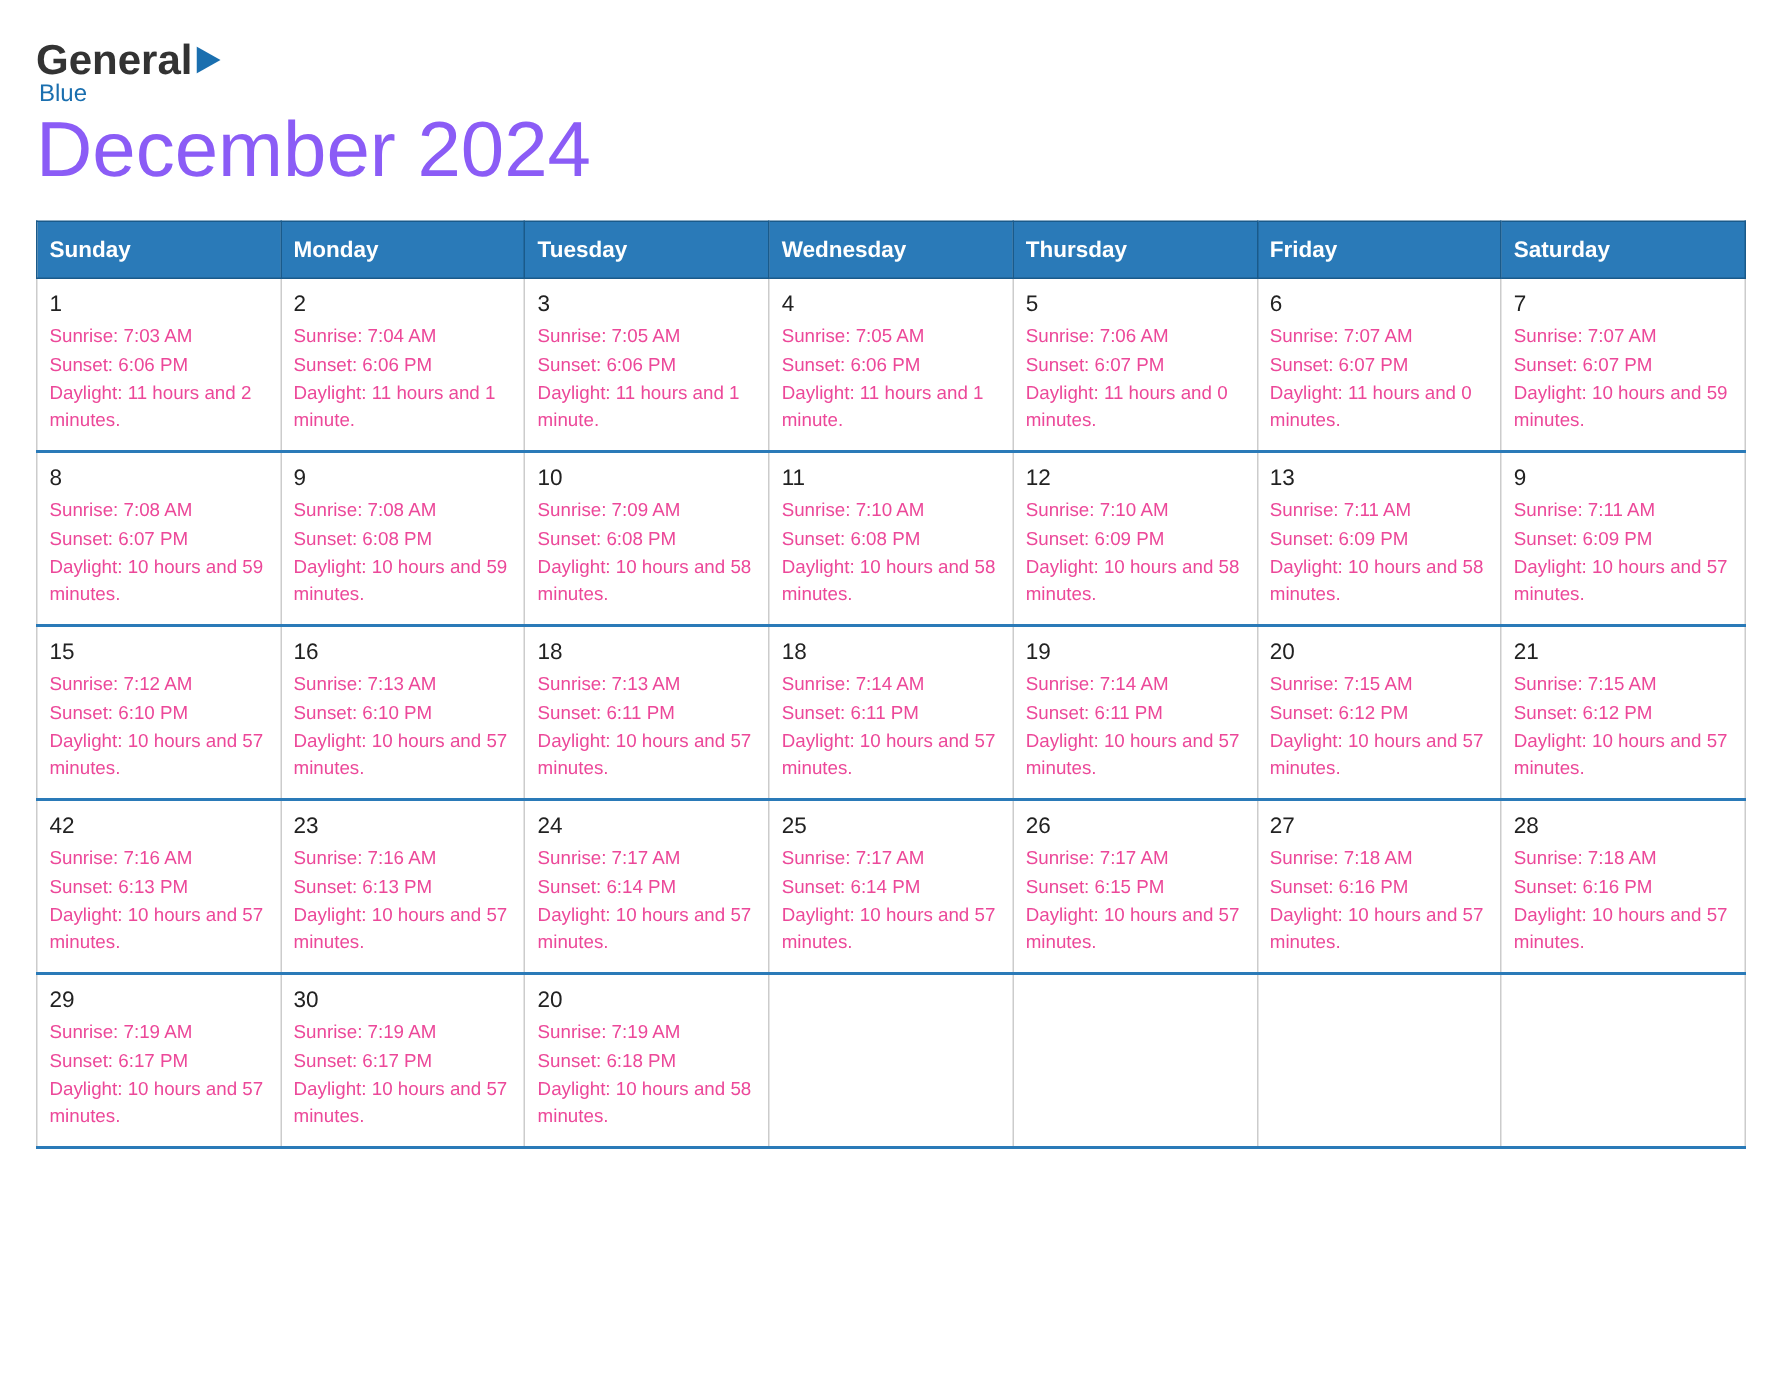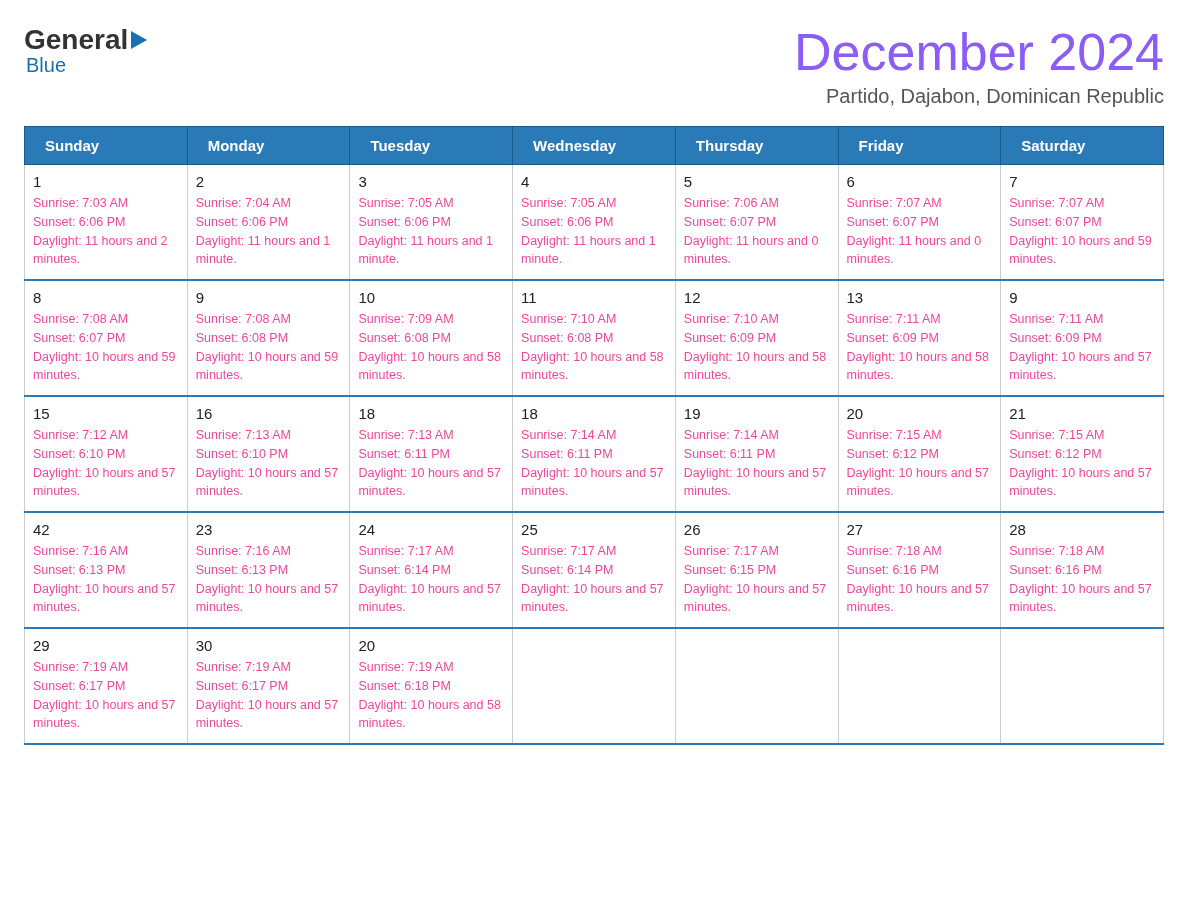"General" .header-area { flex-direction: none -> column }
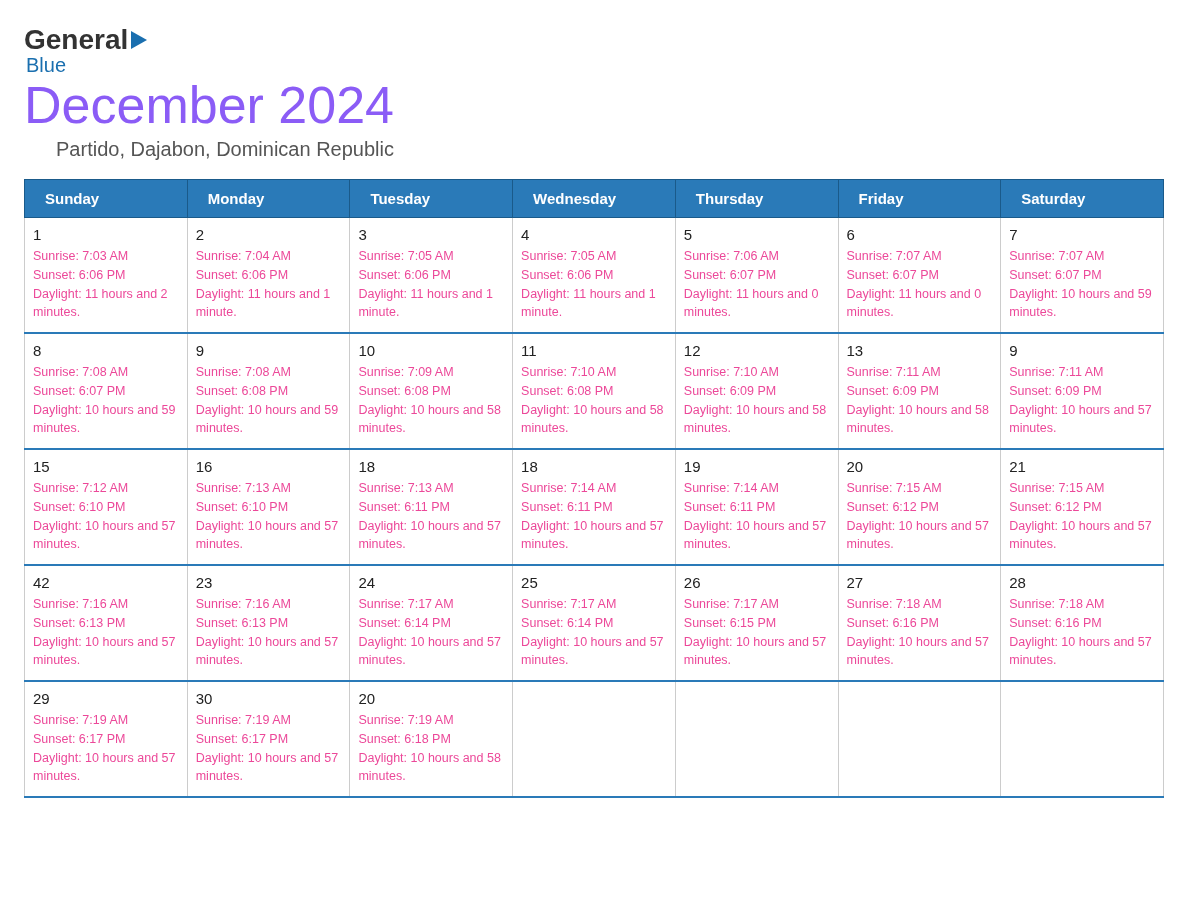"Blue" .logo-line2 { font-size: 20px -> 16px }
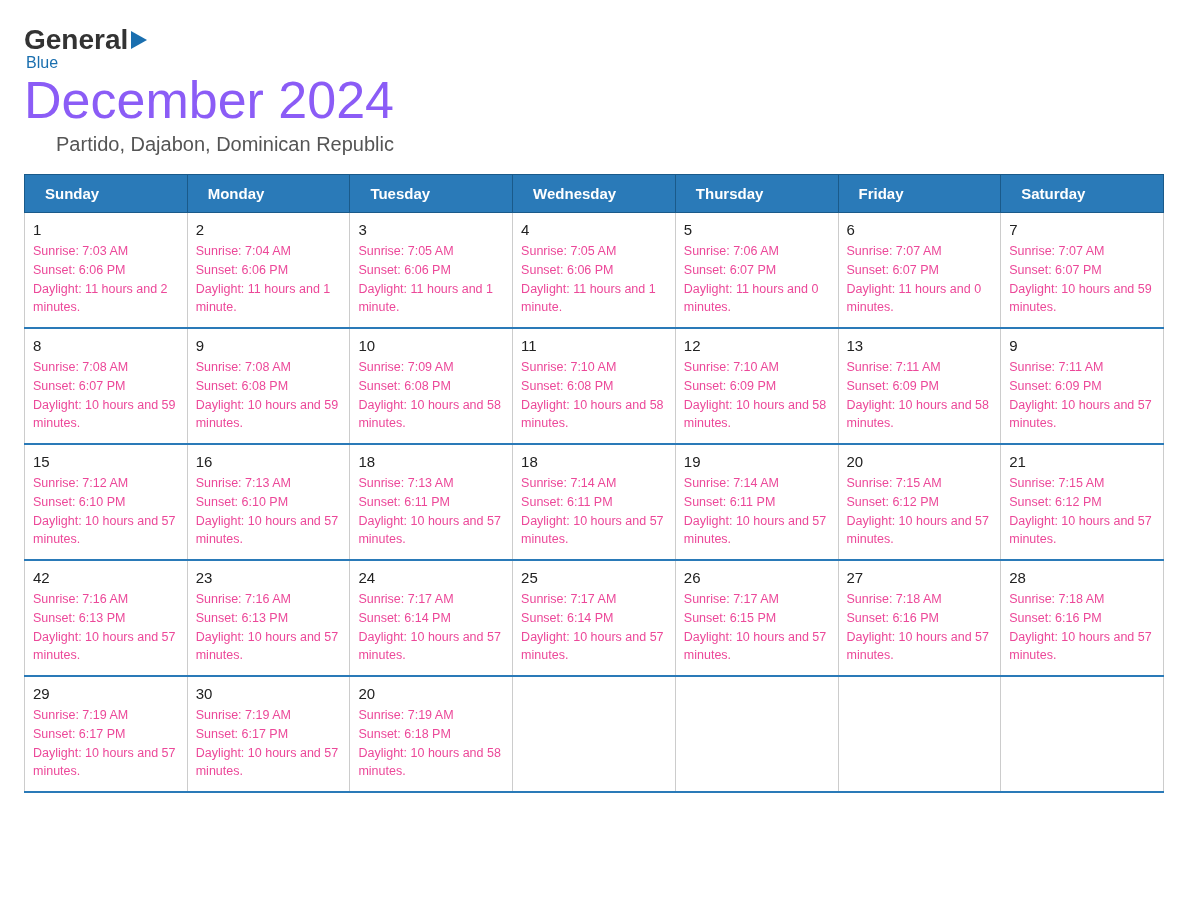"Partido, Dajabon, Dominican Republic" div.subtitle { html: <div>Partido, Dajabon, Dominican Republic</div> -> none }
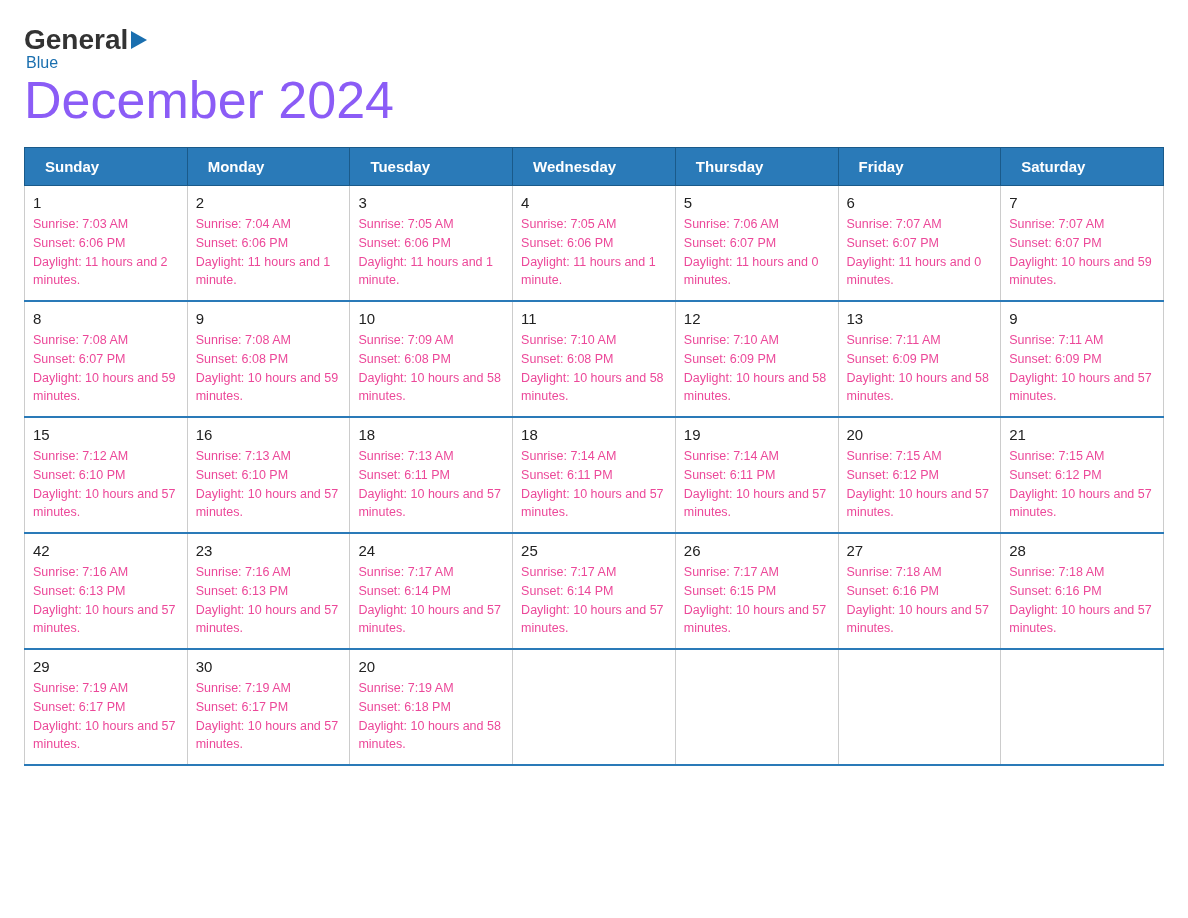"Sunday" thead tr th { padding: 10px 20px -> 10px 8px }
